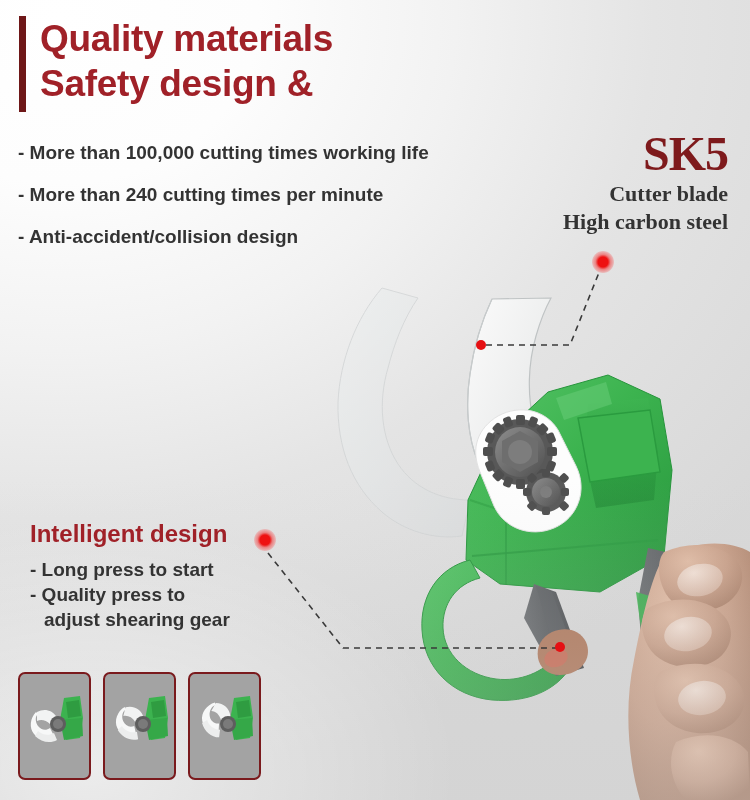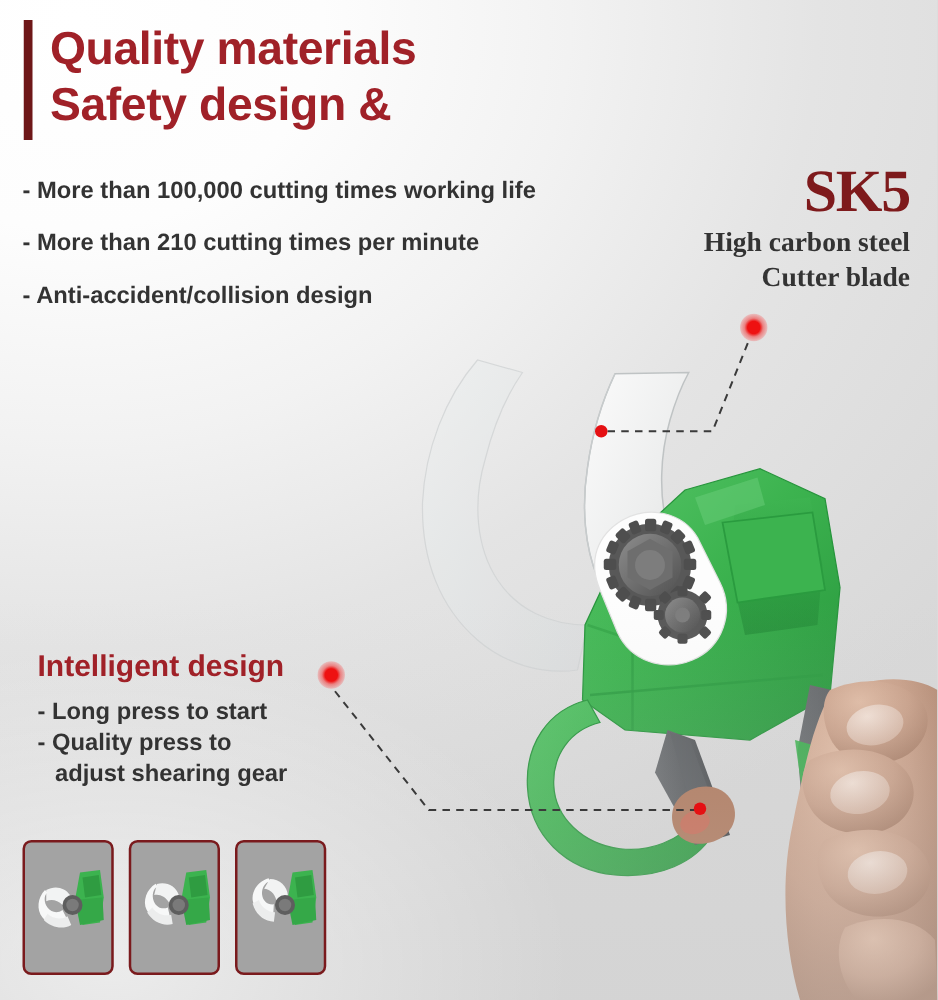"- More than 210 cutting" div.feat { text: 210 -> 240 }
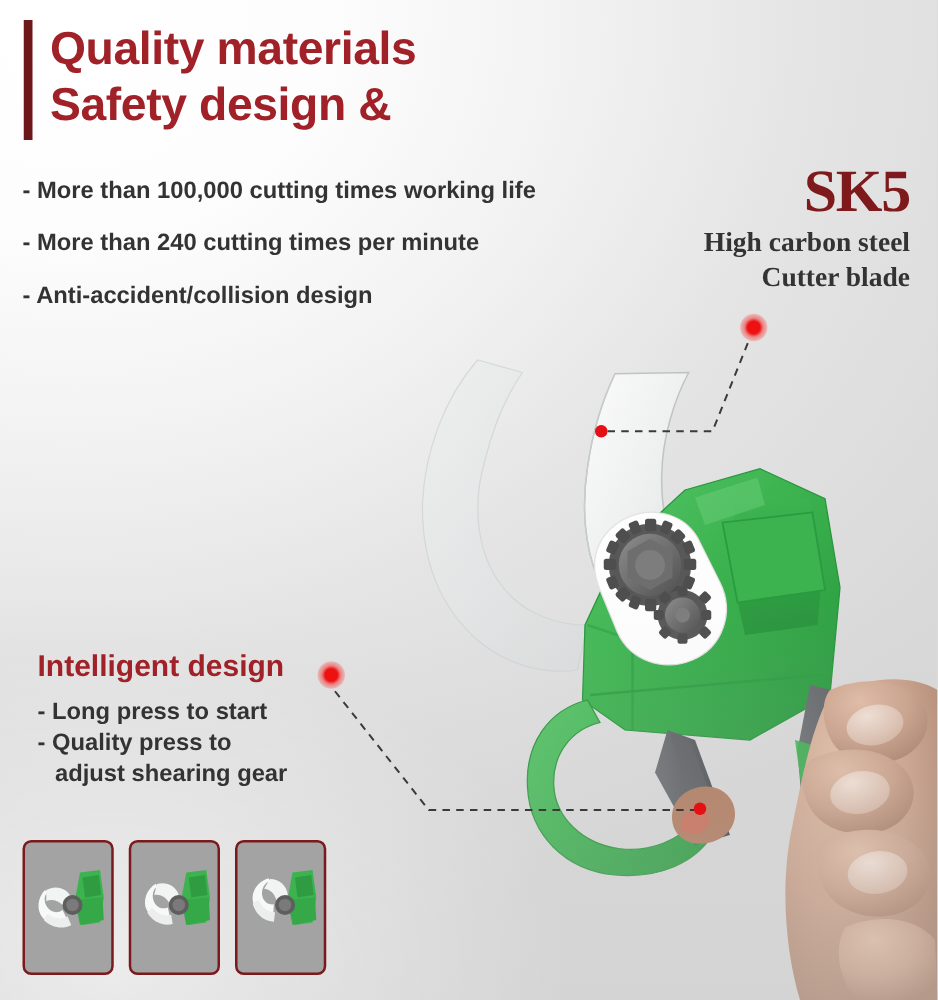"High carbon steel" div.sk5-sub { order: before "Cutter blade" -> after "Cutter blade" }
